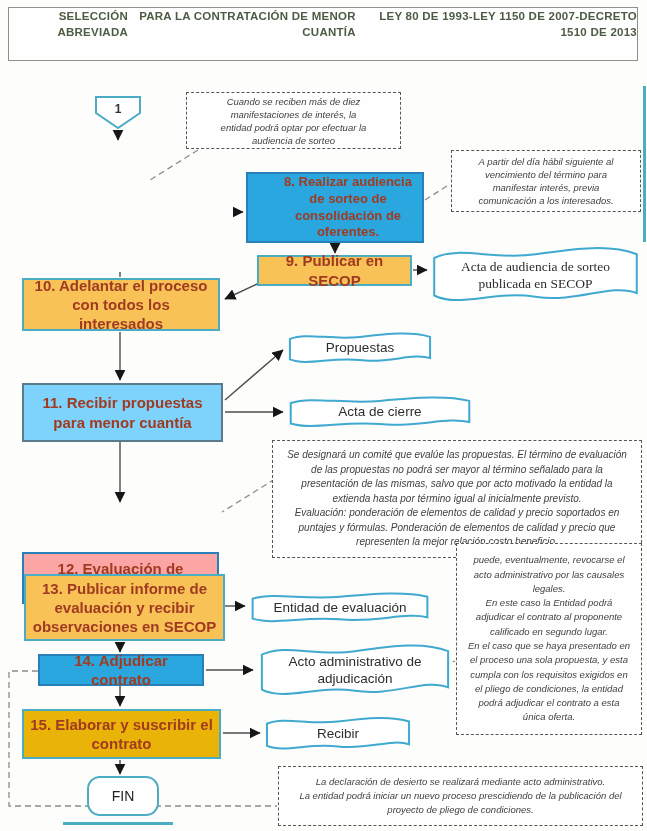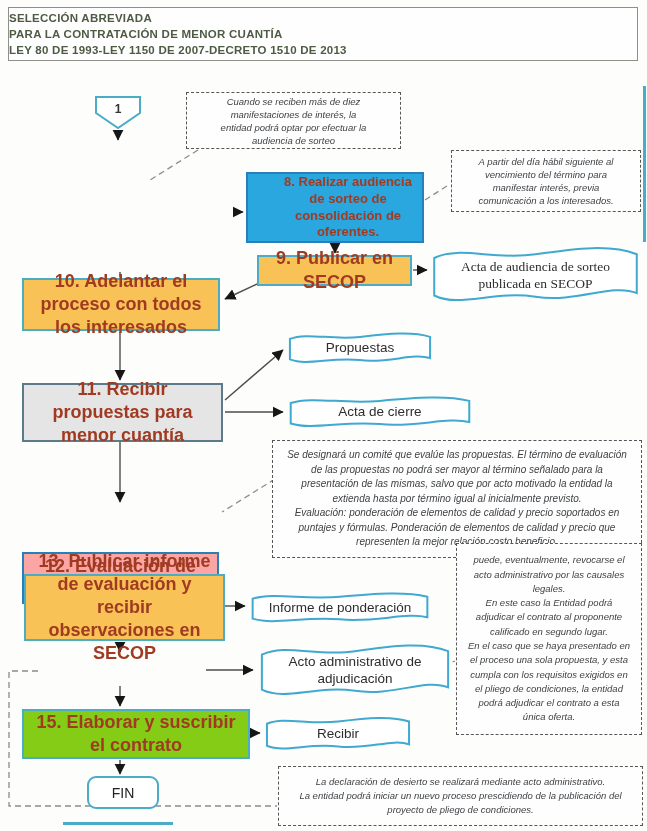"SELECCIÓN ABREVIADA" .title-box { flex-direction: column -> row; text-align: left -> right }
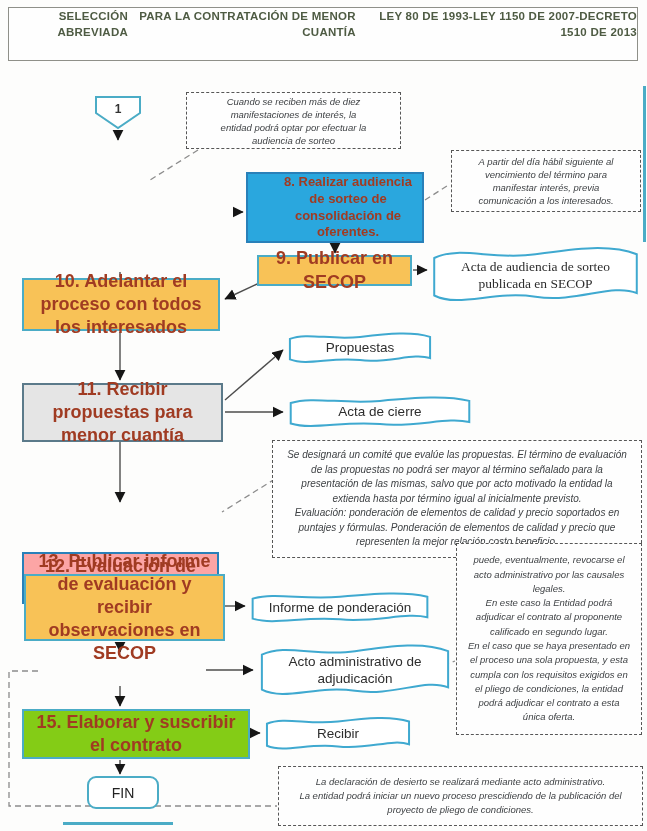"9. Publicar en SECOP" .node { font-size: 18px -> 15px }
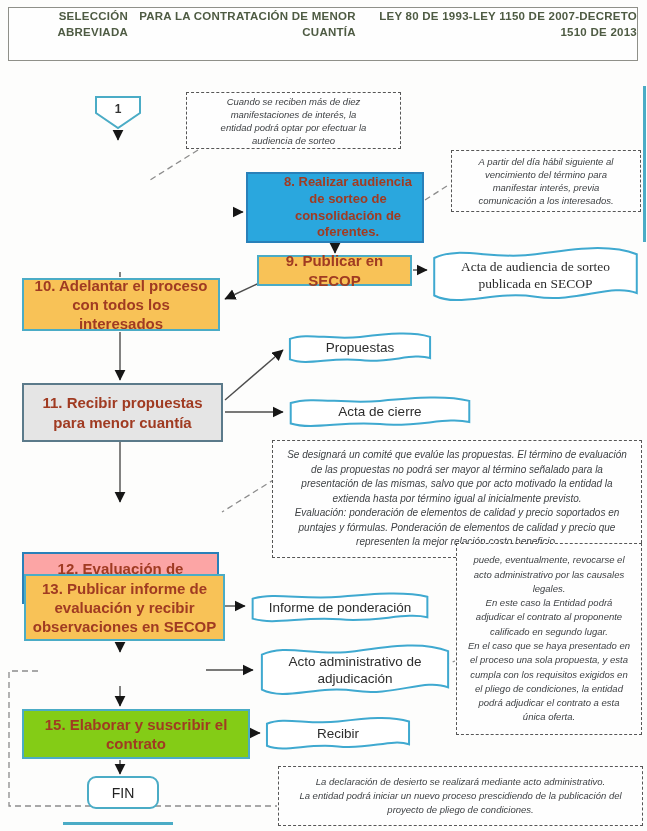"11. Recibir propuestas para menor" div.abs { background-color: #e5e5e5 -> #7dd3fc }
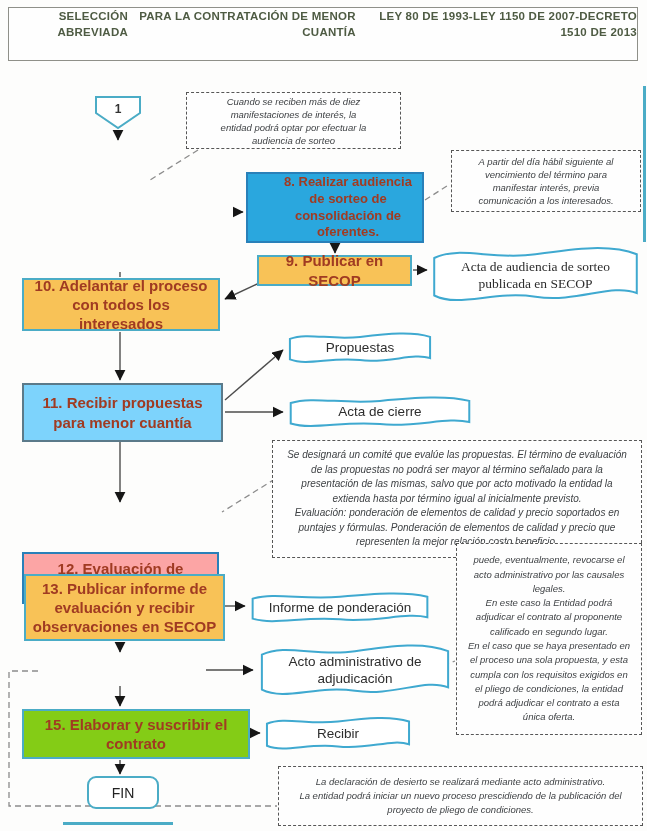"Informe de ponderación" div.doc-label { text: Informe de ponderación -> Entidad de evaluación }
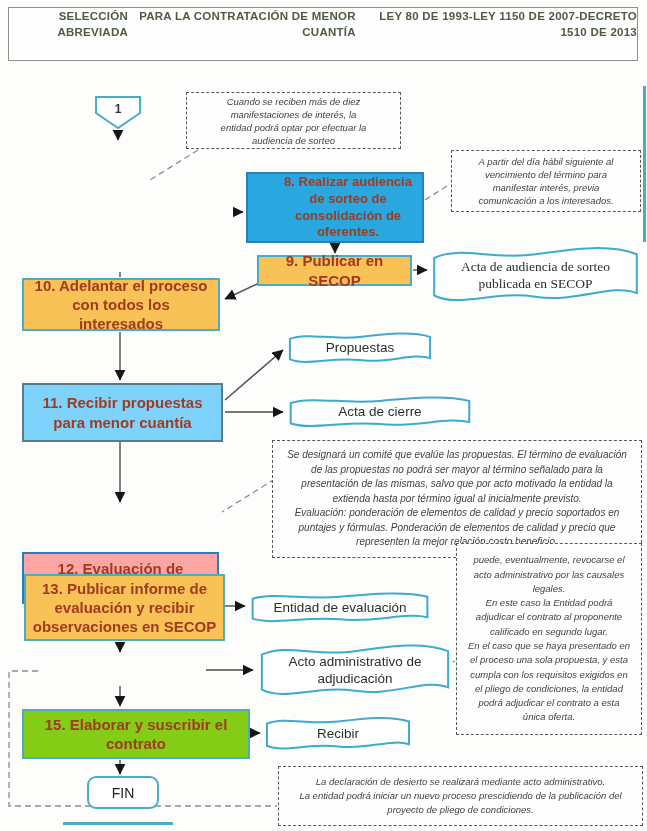"14. Adjudicar contrato" div.abs { html: none -> <div> <span>14. Adjudicar contrato</span> </div> }
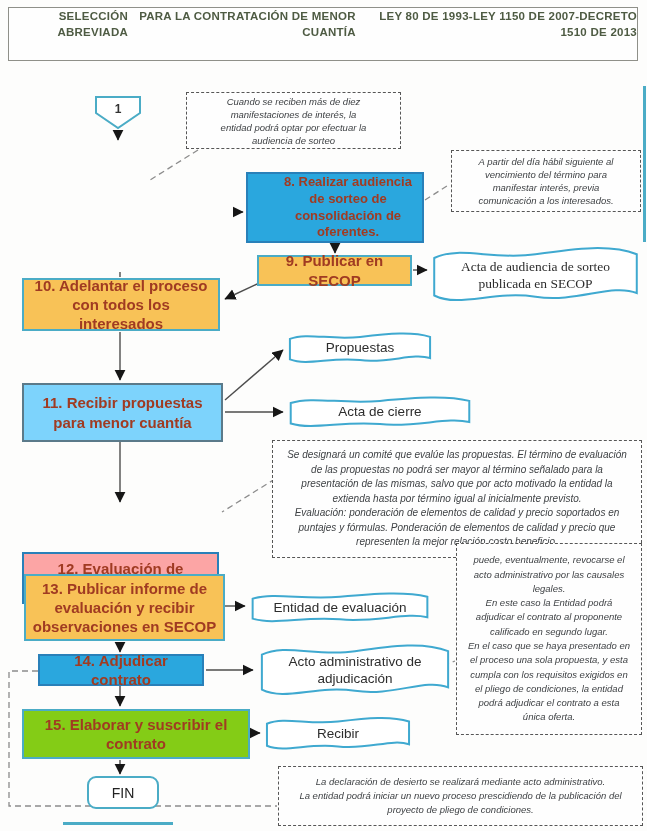"15. Elaborar y suscribir el" div.abs { background-color: #84cc16 -> #eab308; width: 228px -> 199px }
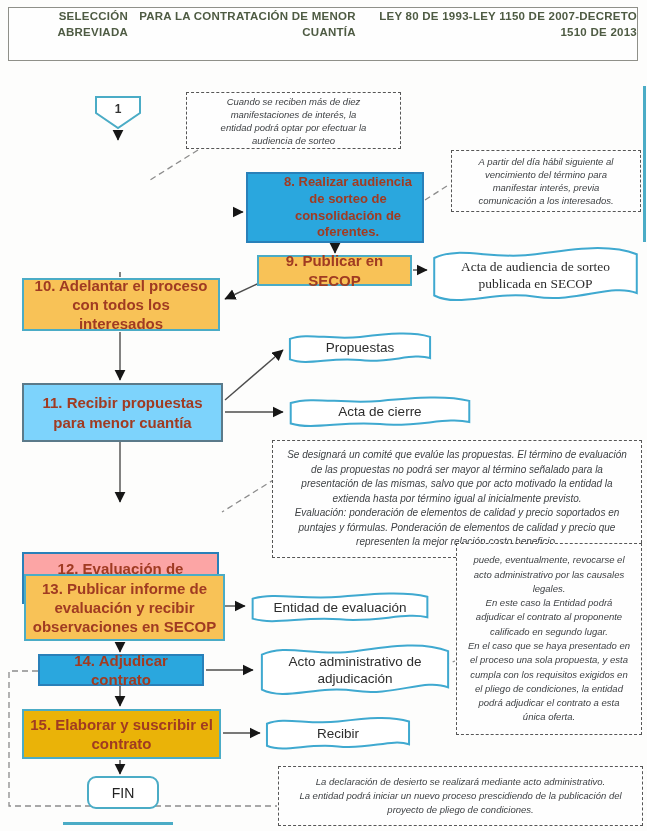"FIN" div.abs { border-radius: none -> 13px; height: 33px -> 40px }
